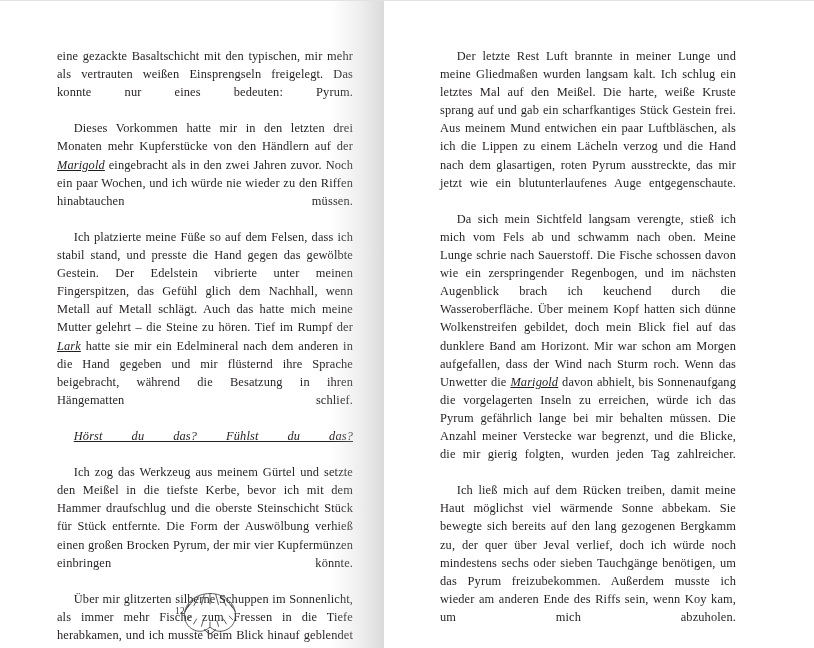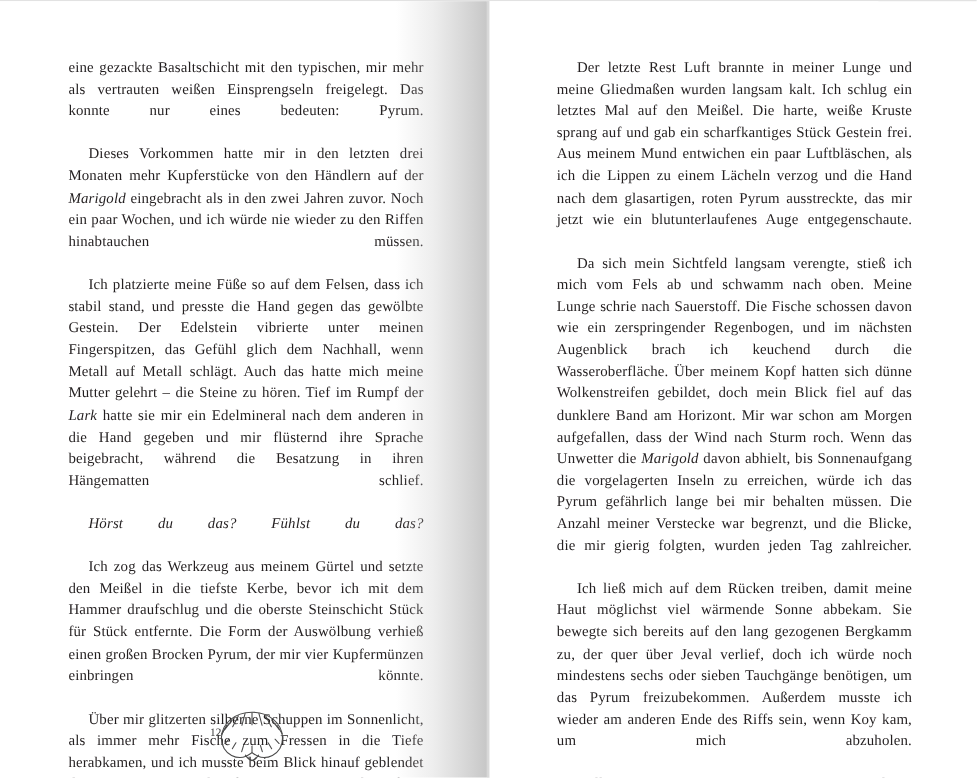"Der letzte Rest Luft brannte" .page-right { left: 408px -> 384px }
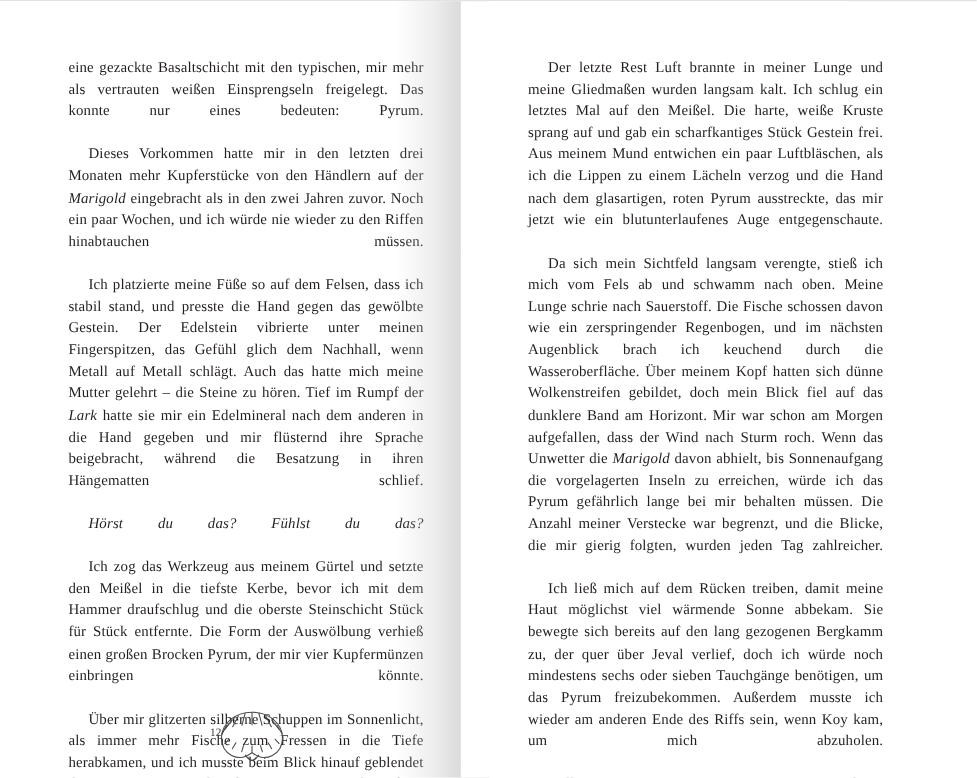"Marigold" em, .it { text-decoration: none -> underline }
